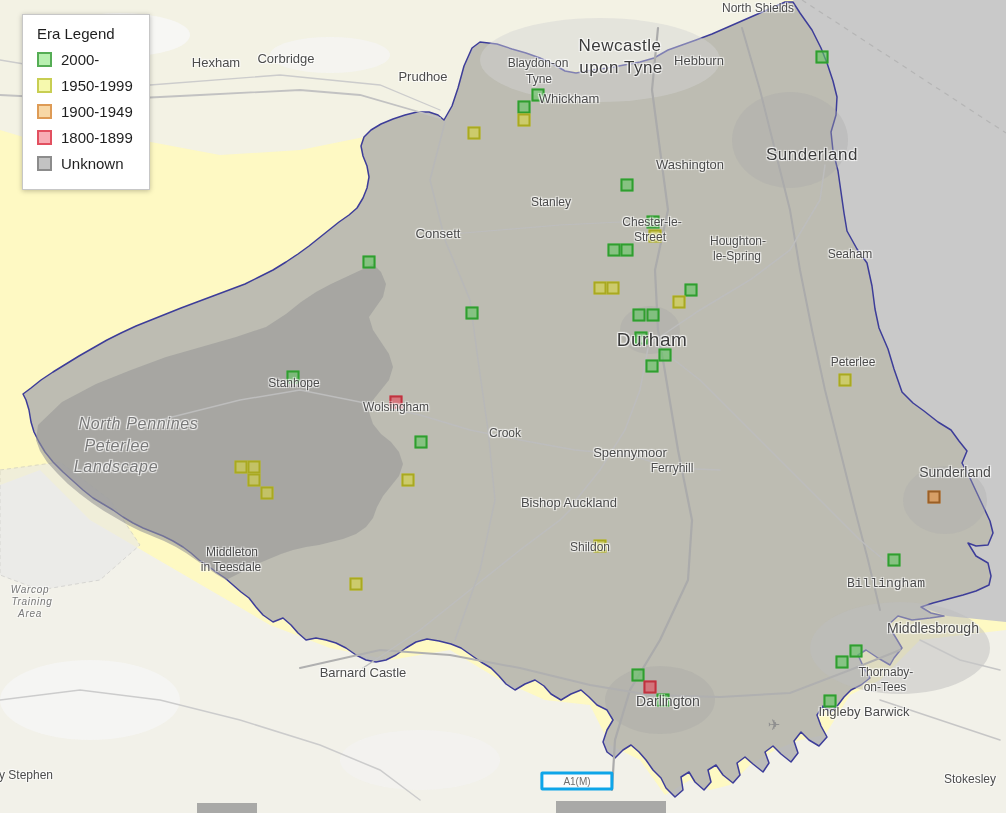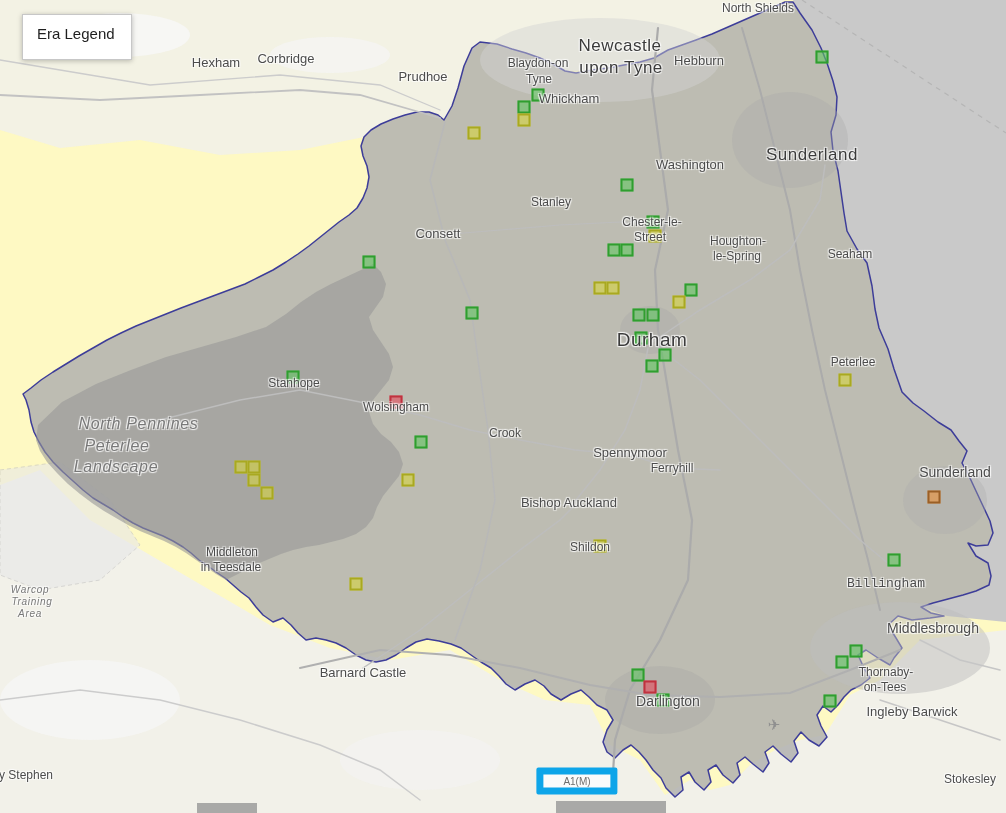"2000-" div { html: none -> <div> <div> <span></span> <span>2000-</span> </div> <div> <span></span> <span>1950-1999</span> </div> <div> <span></span> <span>1900-1949</span> </div> <div> <span></span> <span>1800-1899</span> </div> <div> <span></span> <span>Unknown</span> </div> </div> }
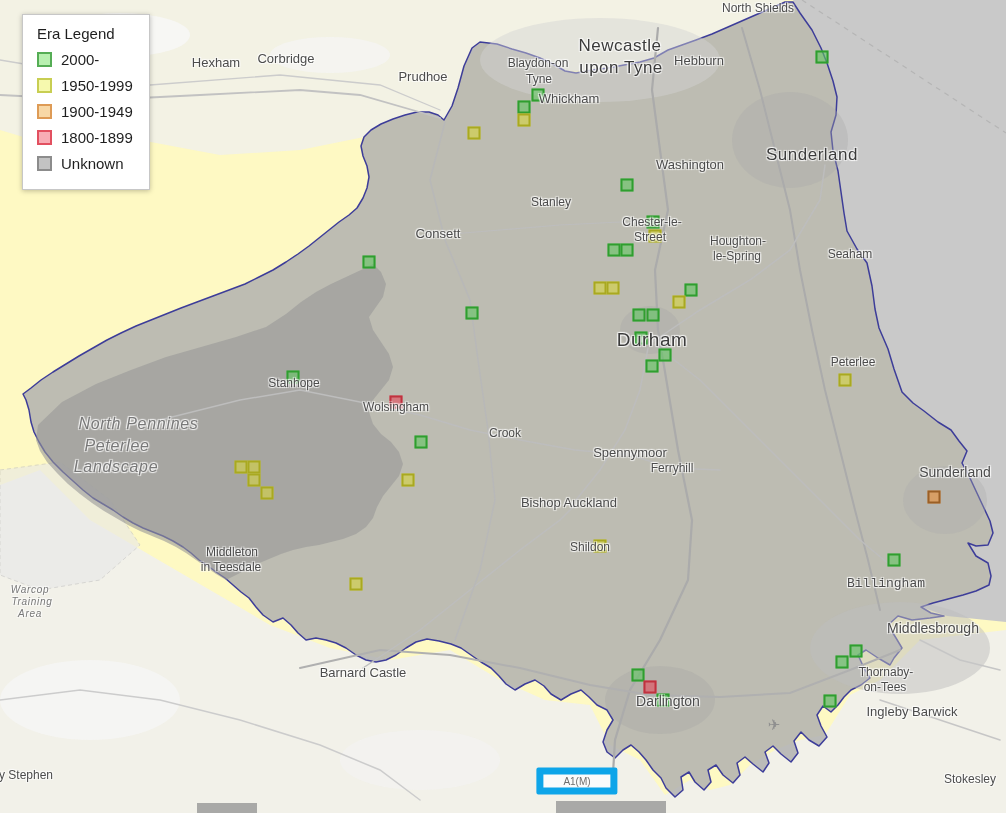"Ingleby Barwick" div.lbl { left: 912px -> 864px }
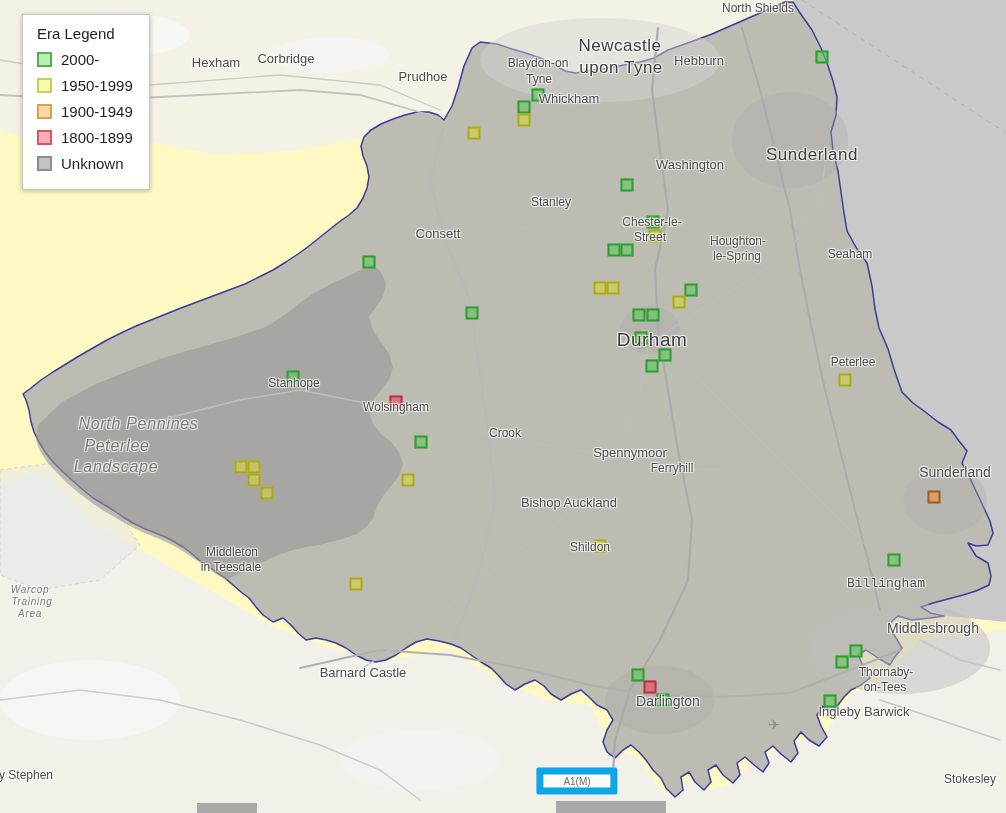"A1(M)" .shield { border: 7px solid #0ea5e9 -> 3px solid #0ea5e9 }
